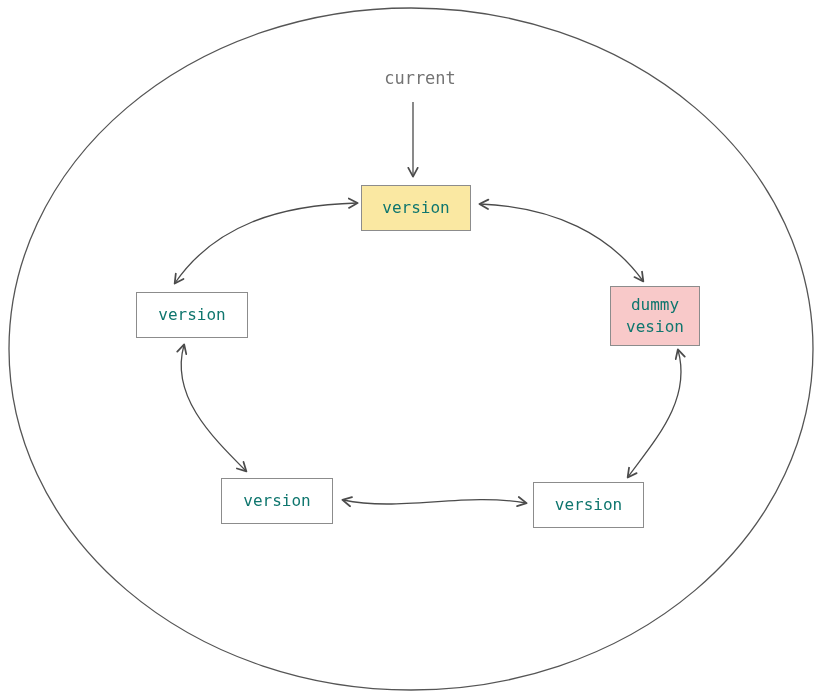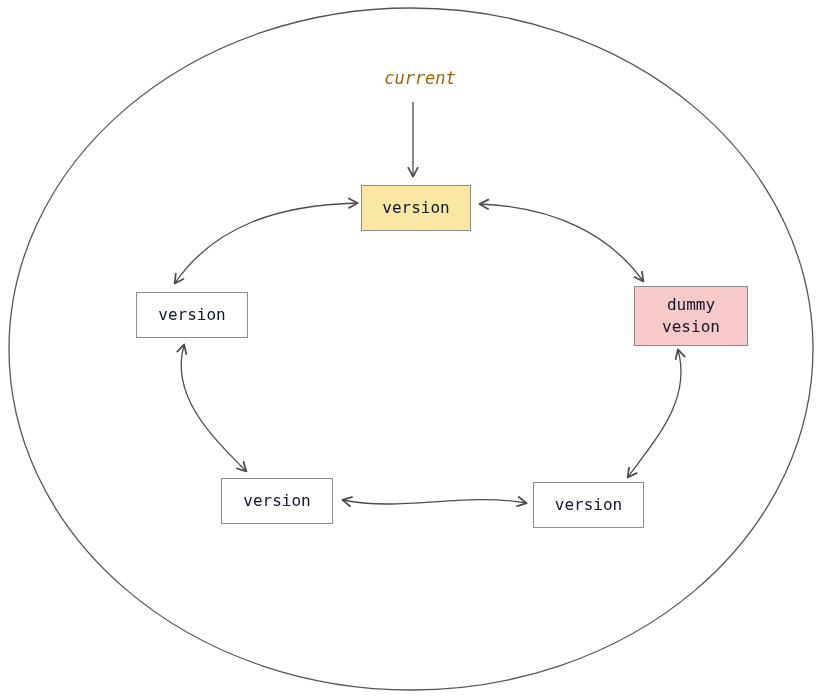"current" .float-label { color: #a16207 -> #737373; font-style: italic -> none }
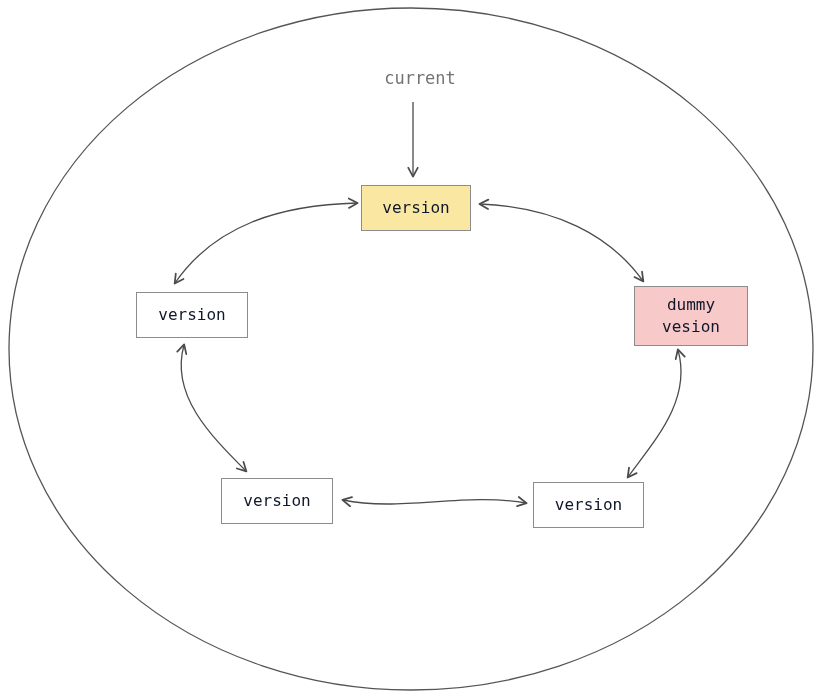"version" .node { color: #0f172a -> #0f766e }
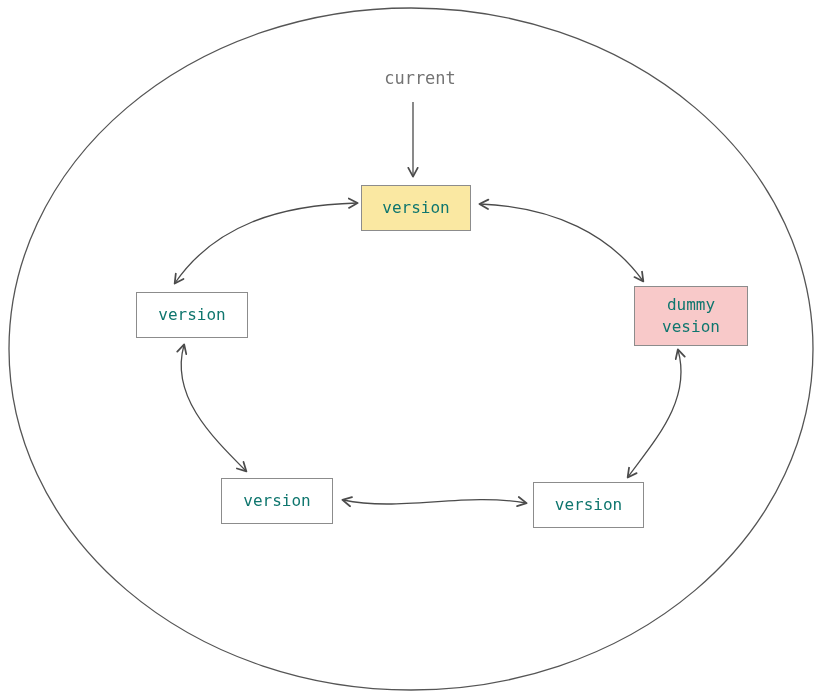"dummy" .node--dummy { left: 634px -> 610px; width: 114px -> 90px }
